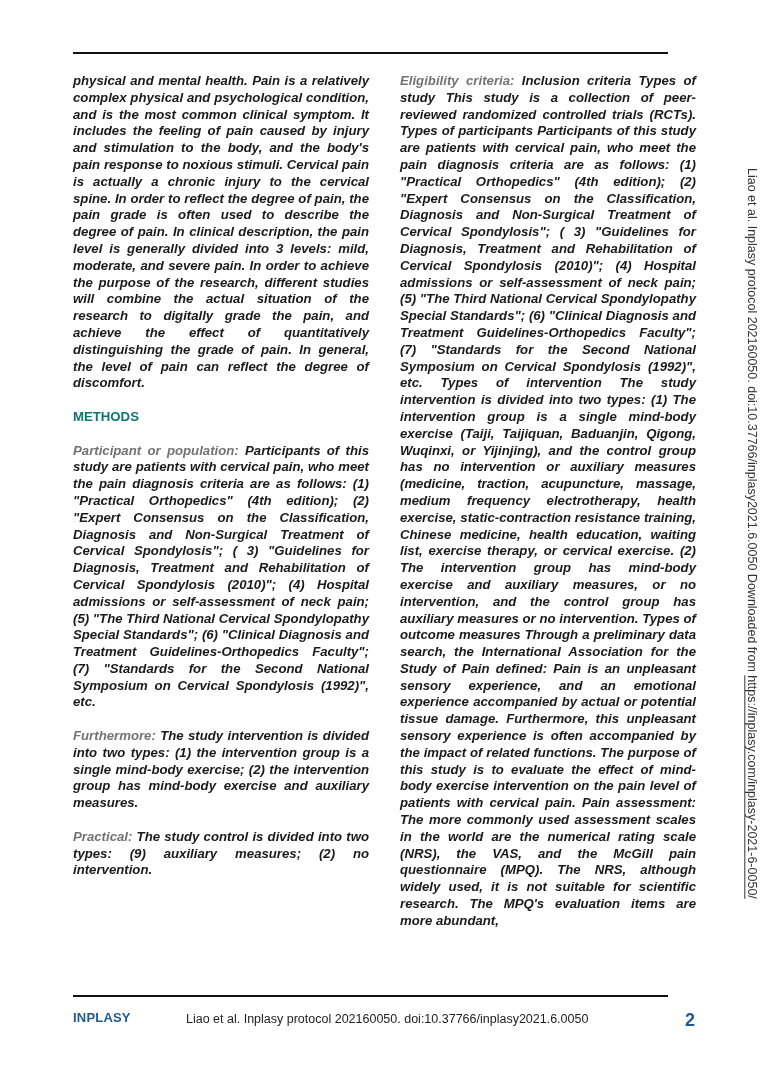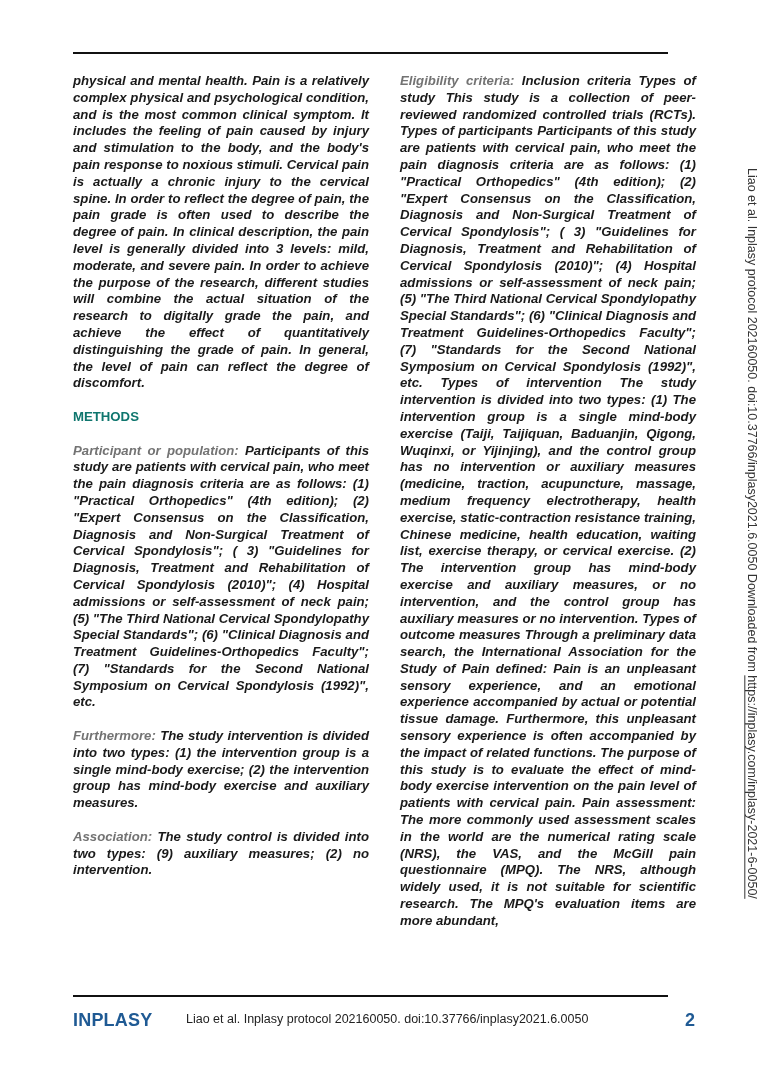"Association:" span.label { text: Association -> Practical }
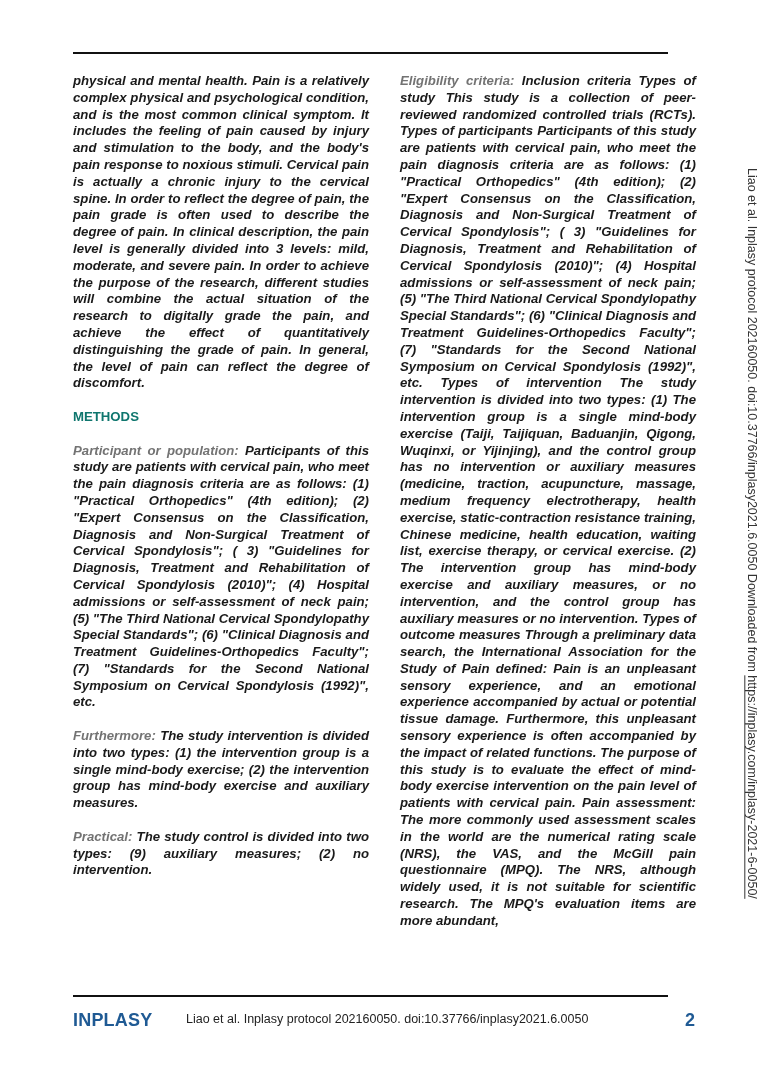"INPLASY" .footer .brand { font-size: 18px -> 13px }
